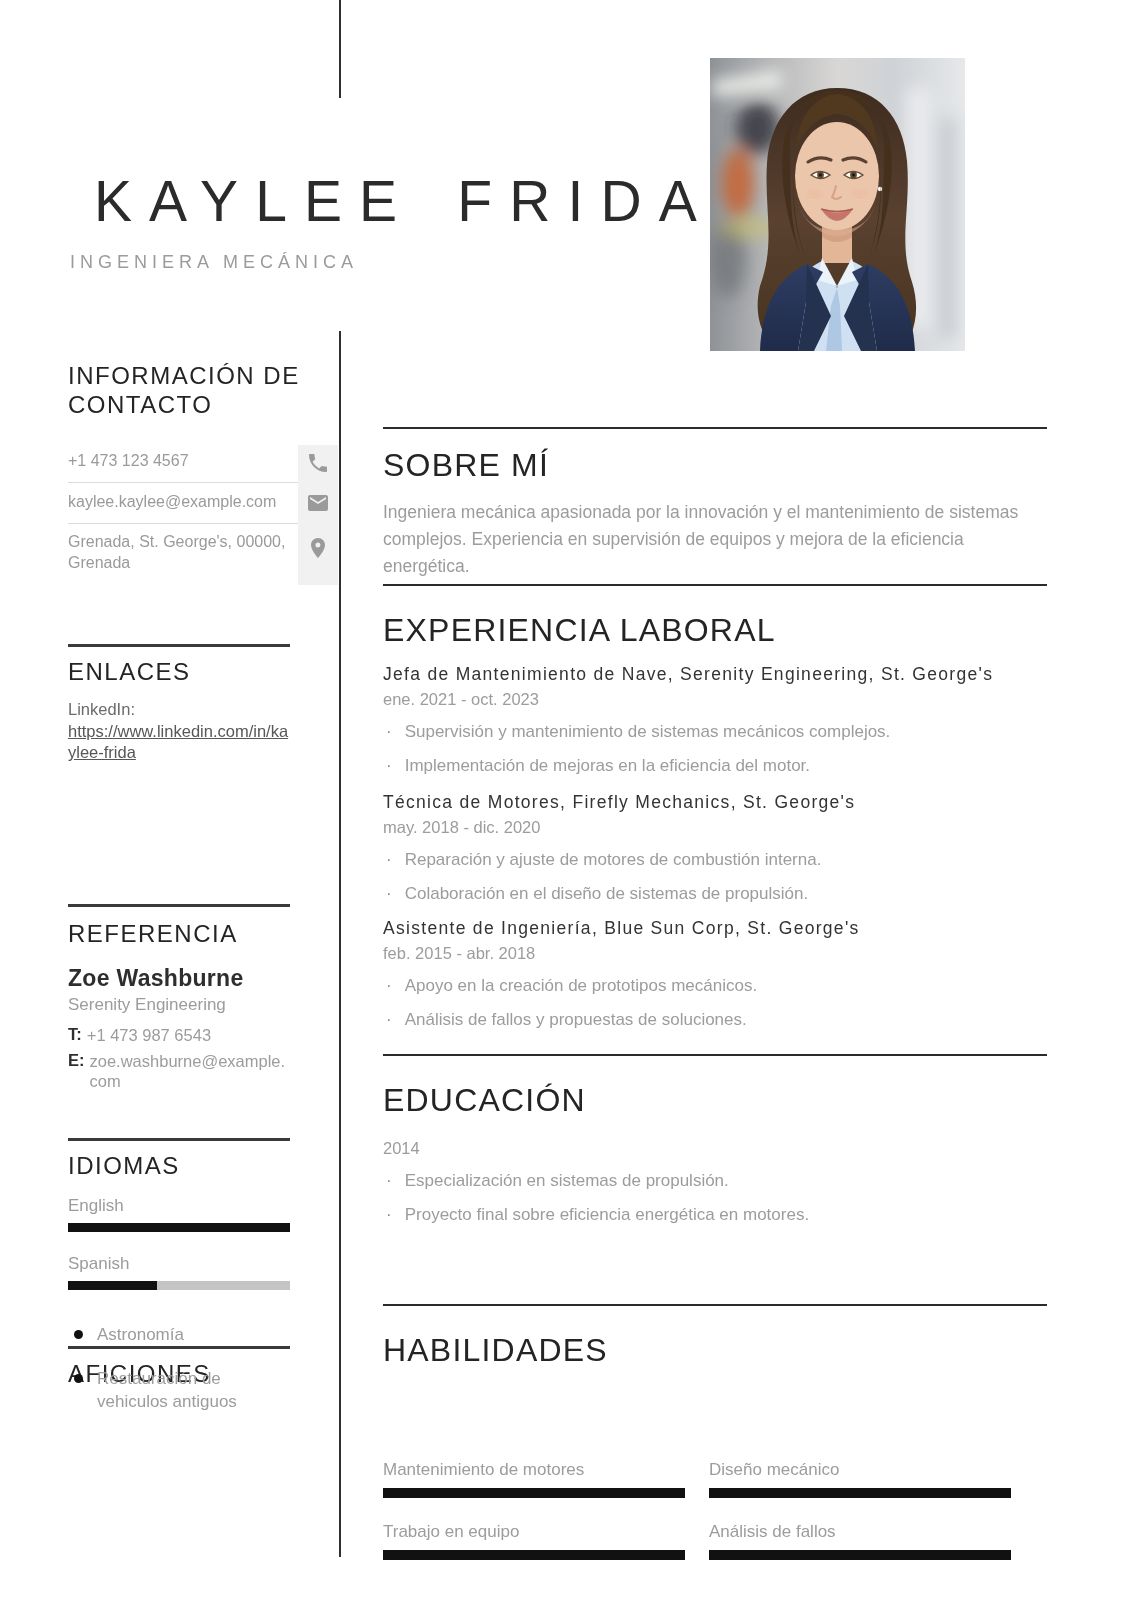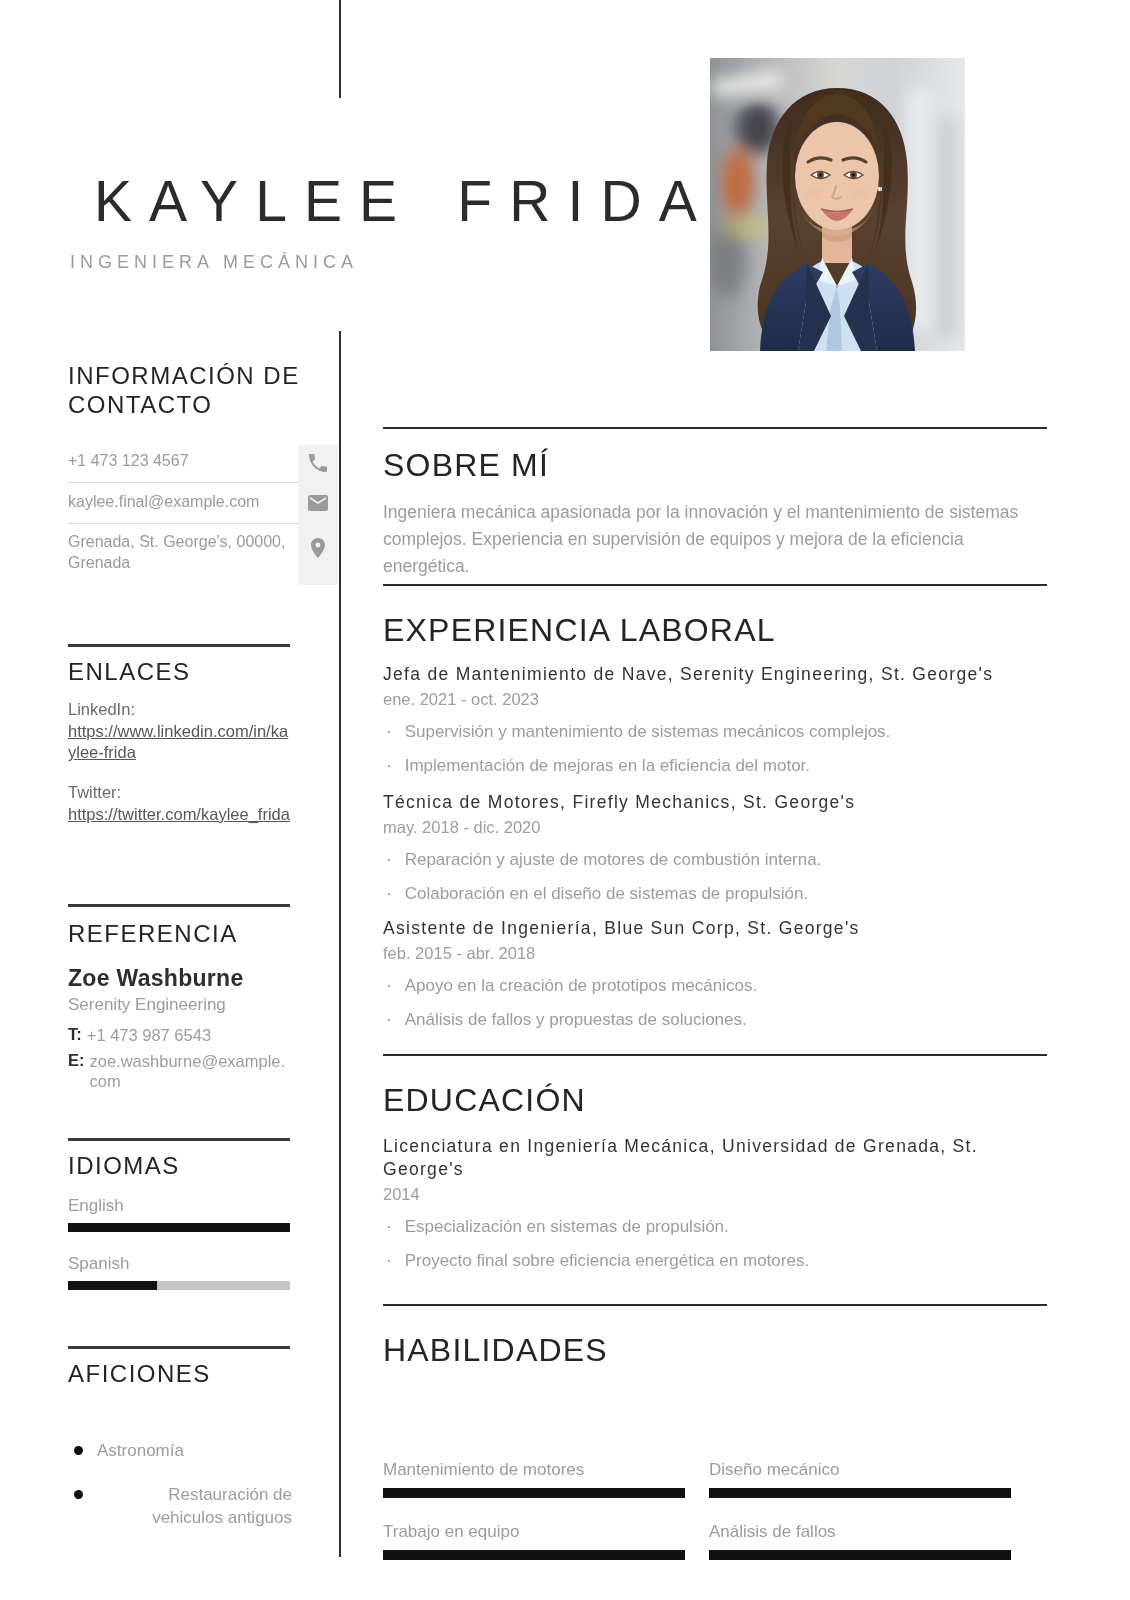"kaylee.final@example.com" div.contact-text { text: kaylee.final@example.com -> kaylee.kaylee@example.com }
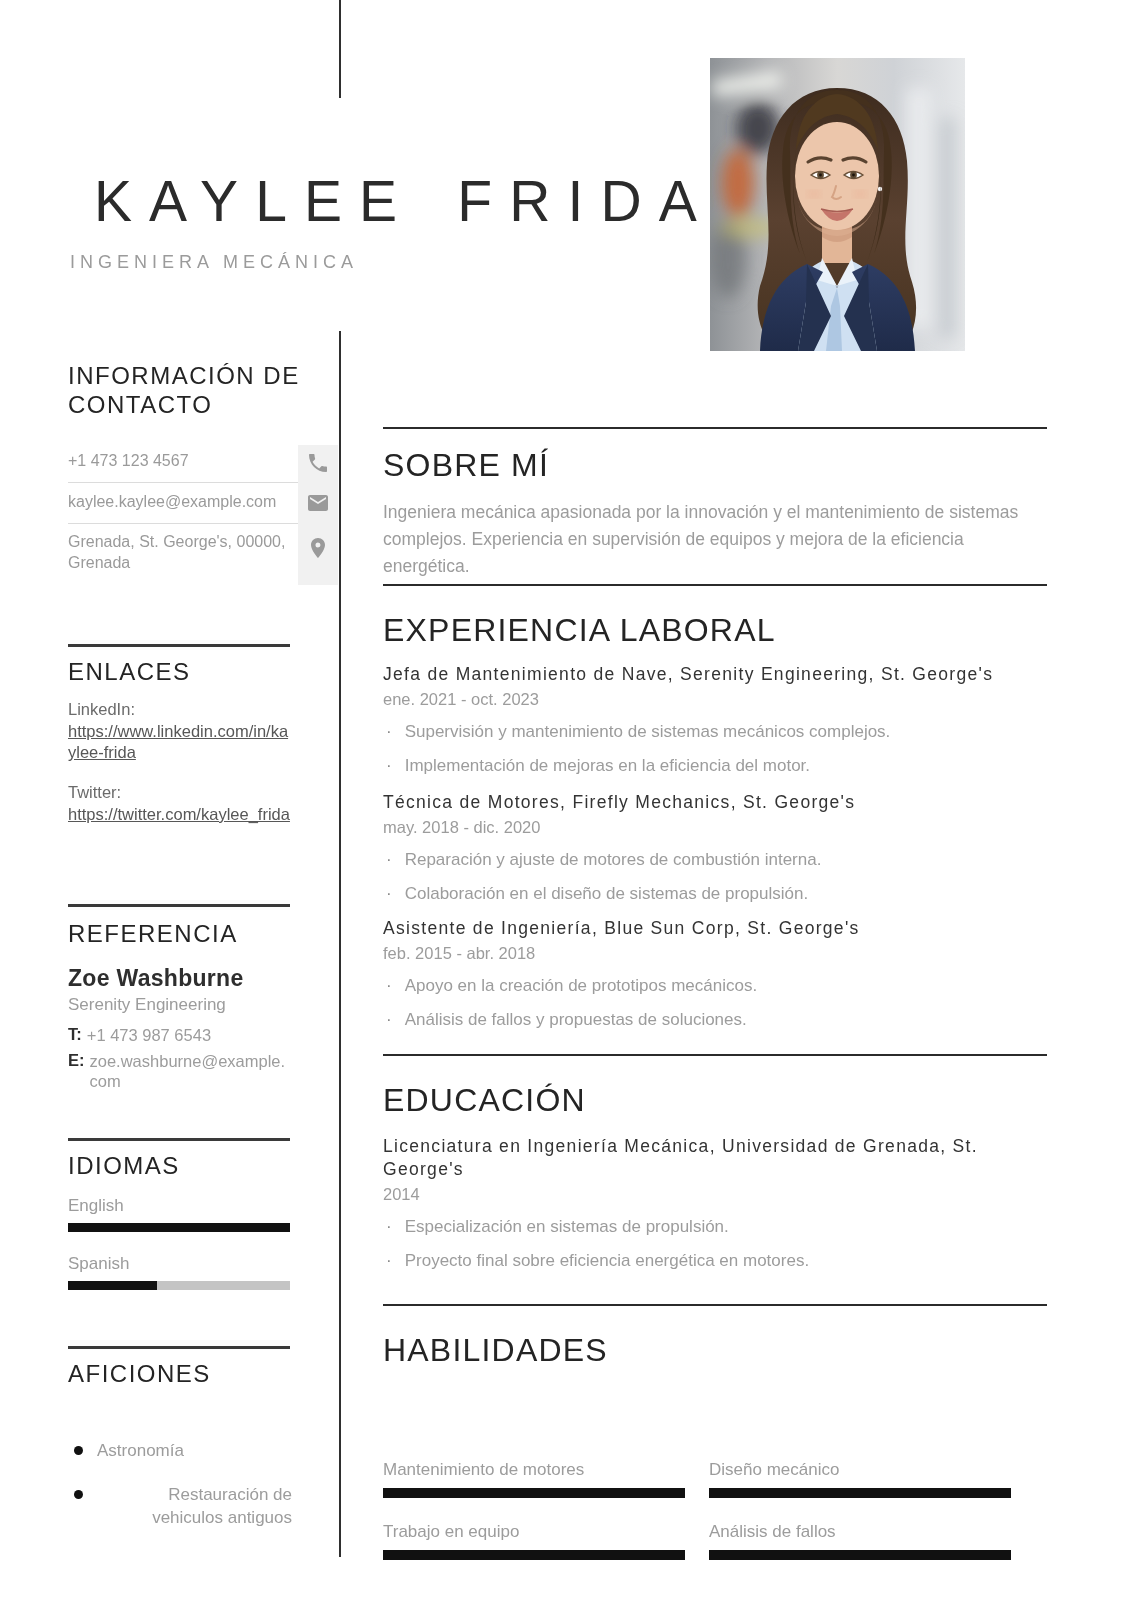"Twitter:" div { html: <div> <div>Twitter:</div> <a>https://twitter.com/kaylee_frida</a> </div> -> none }
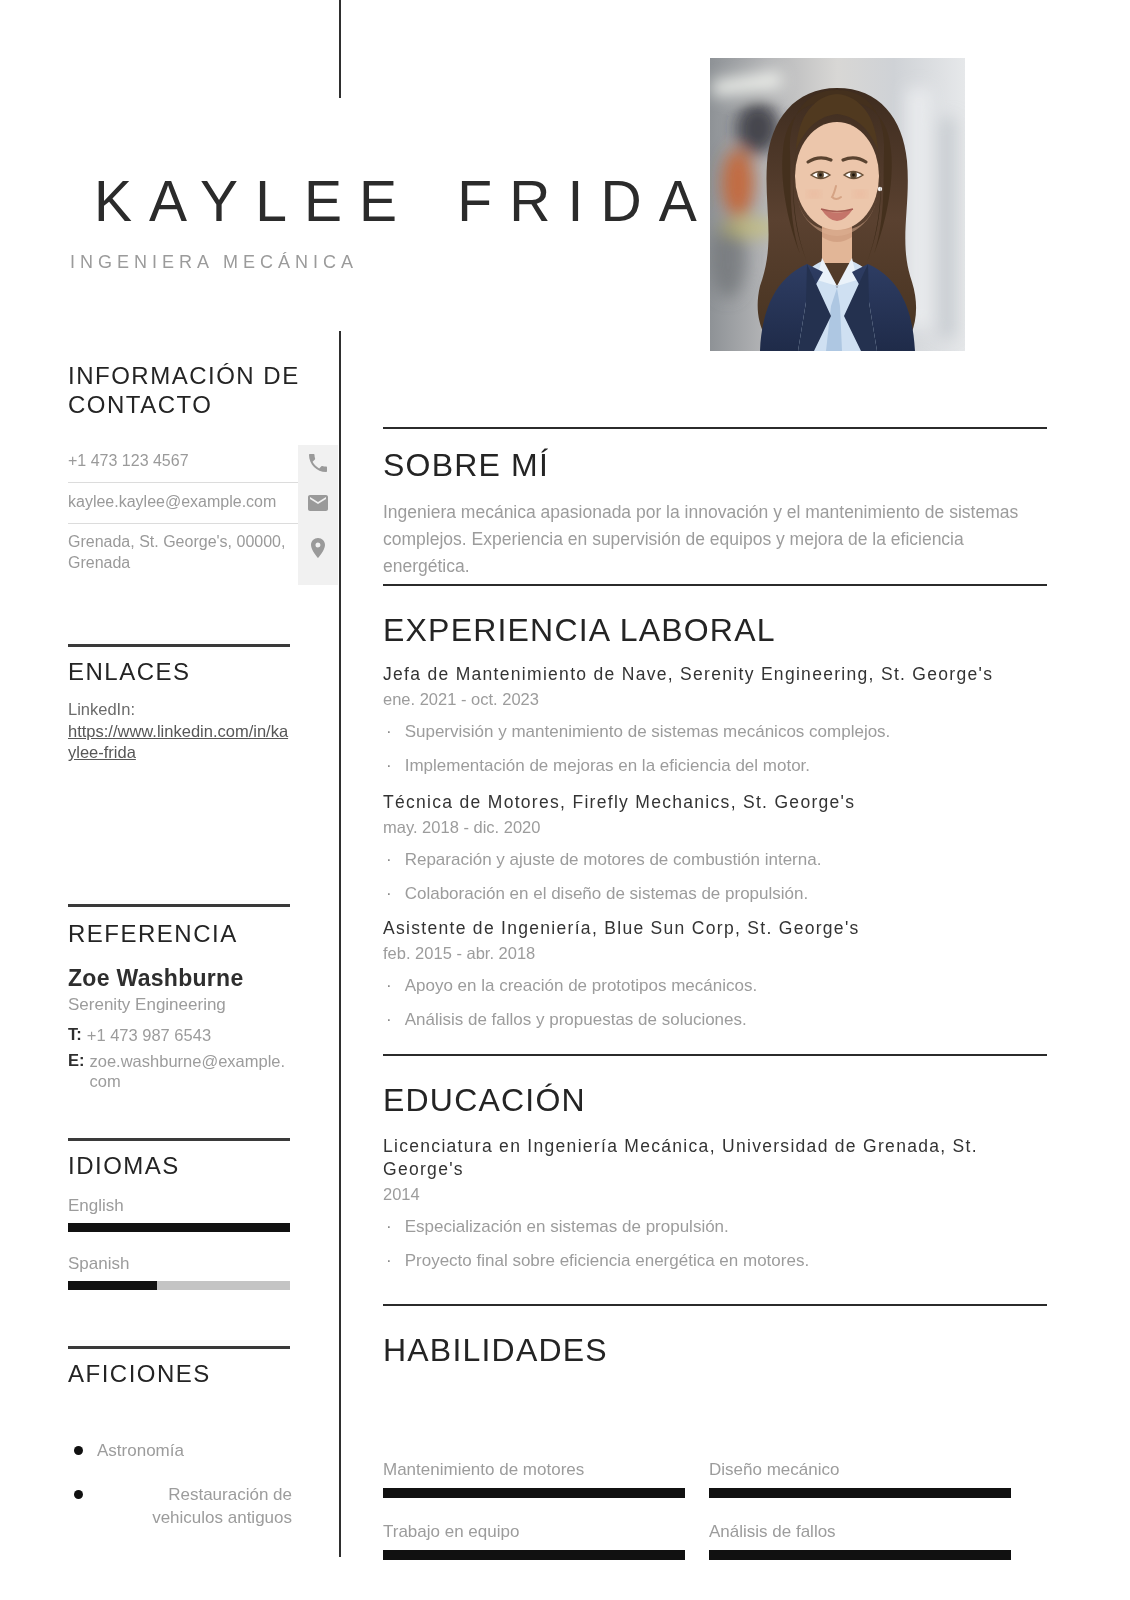"Licenciatura en Ingeniería Mecánica," div.job-title { html: <div>Licenciatura en Ingeniería Mecánica, Universidad de Grenada, St. George's</div> -> none }
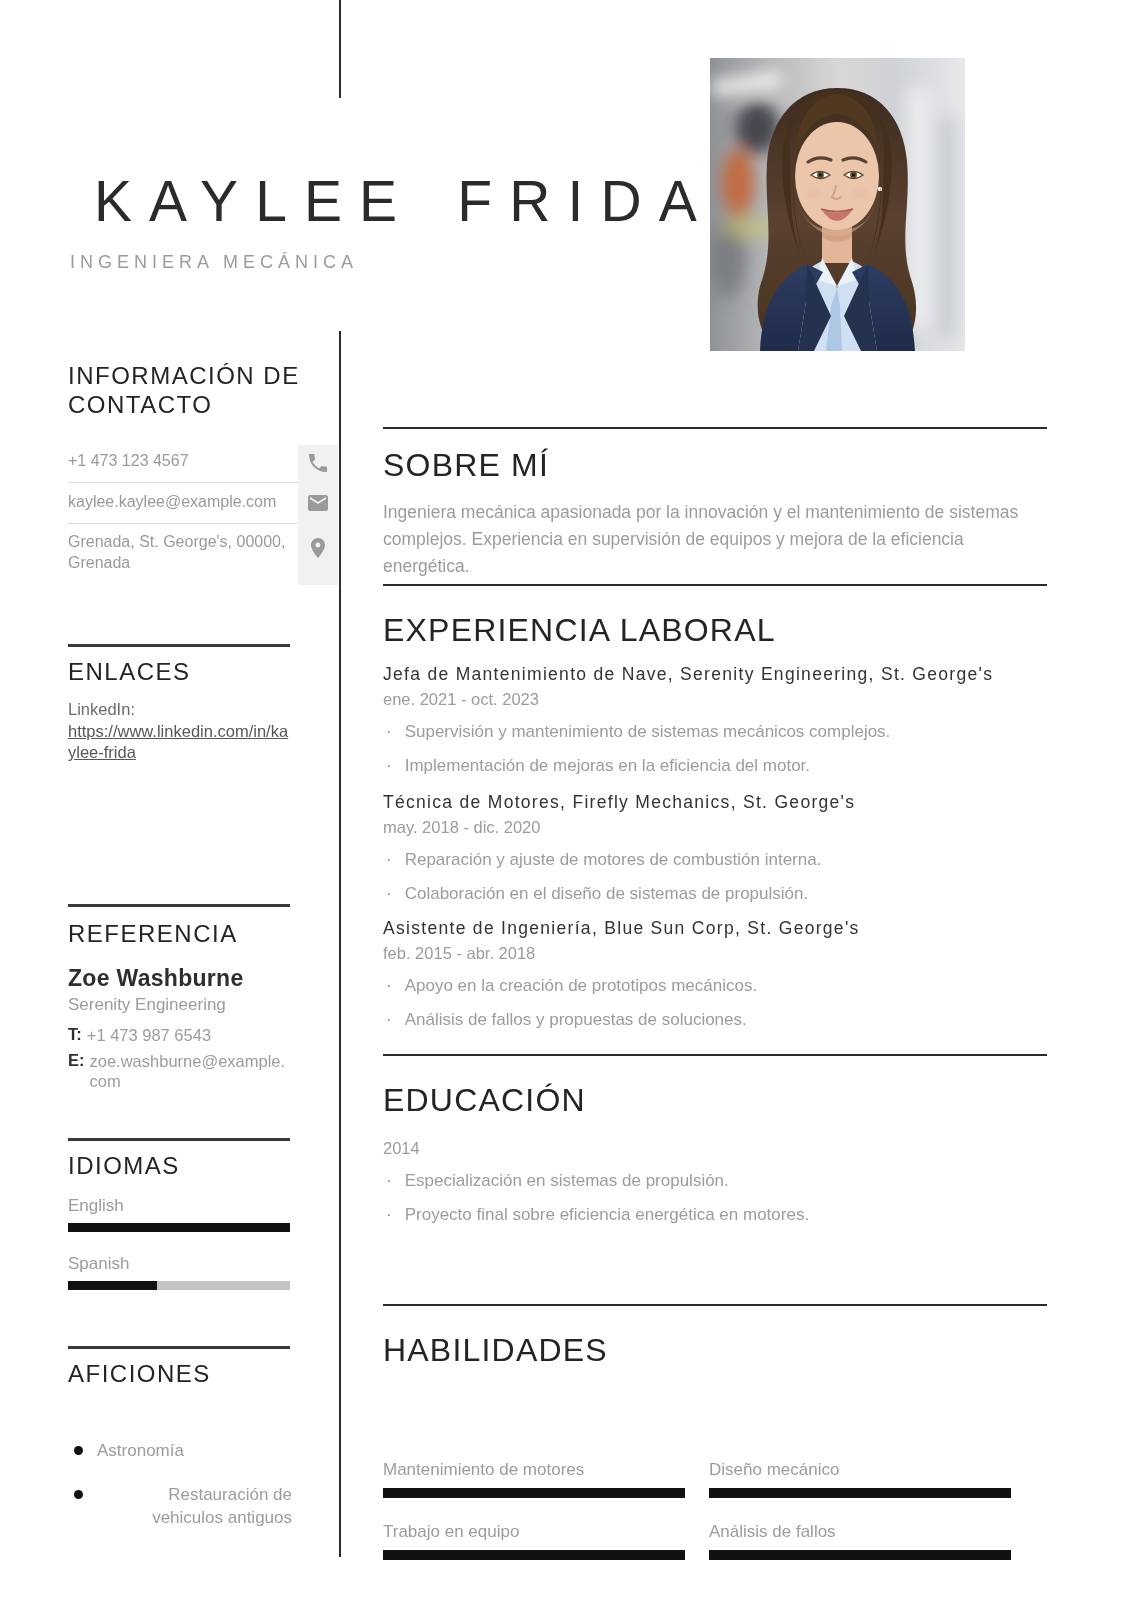"Astronomía" .hobby-list { text-align: right -> none; top: 1439px -> 1323px }
